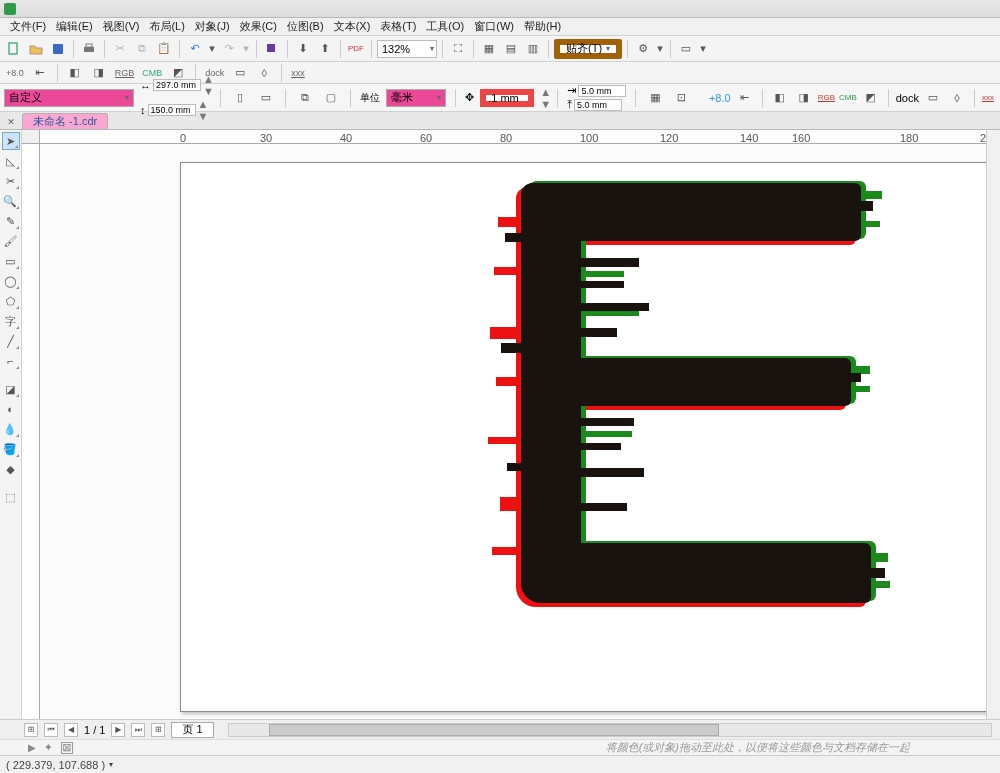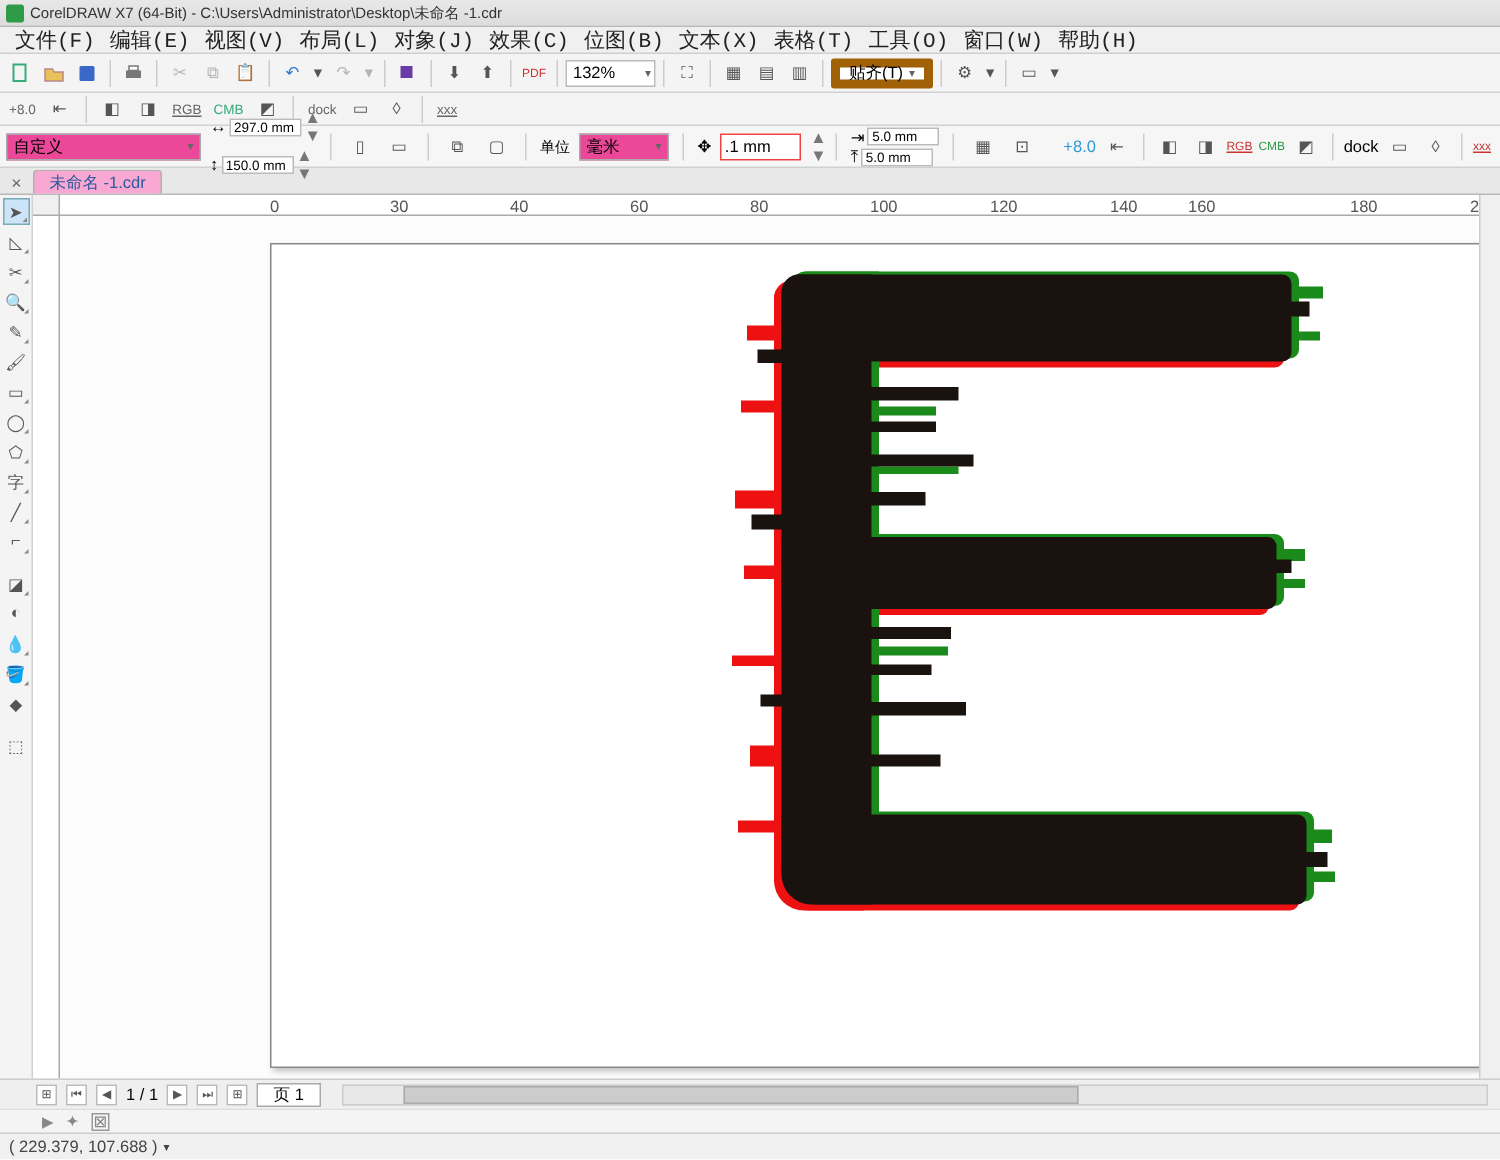"CorelDRAW X7 (64-Bit) -" div.t { html: <div>CorelDRAW X7 (64-Bit) - C:\Users\Administrator\Desktop\未命名 -1.cdr</div> -> none }
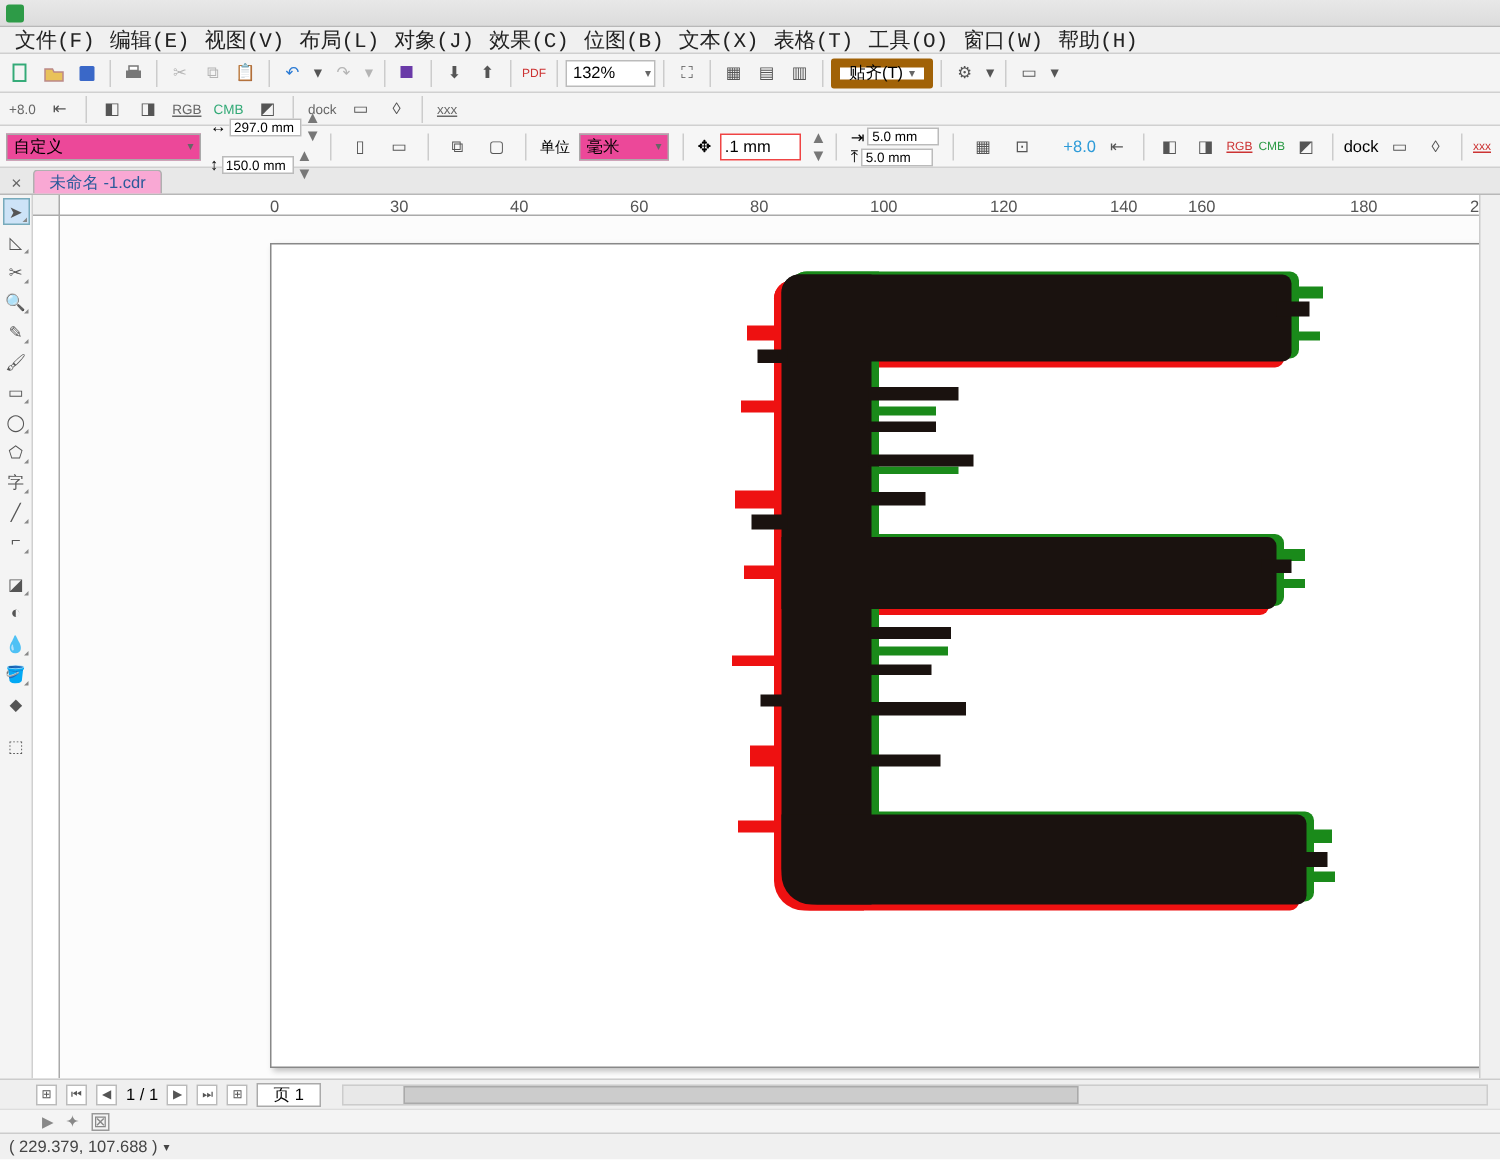"文件(F)" .menubar span { font-family: Liberation Mono, monospace -> none; font-size: 14px -> 11px }
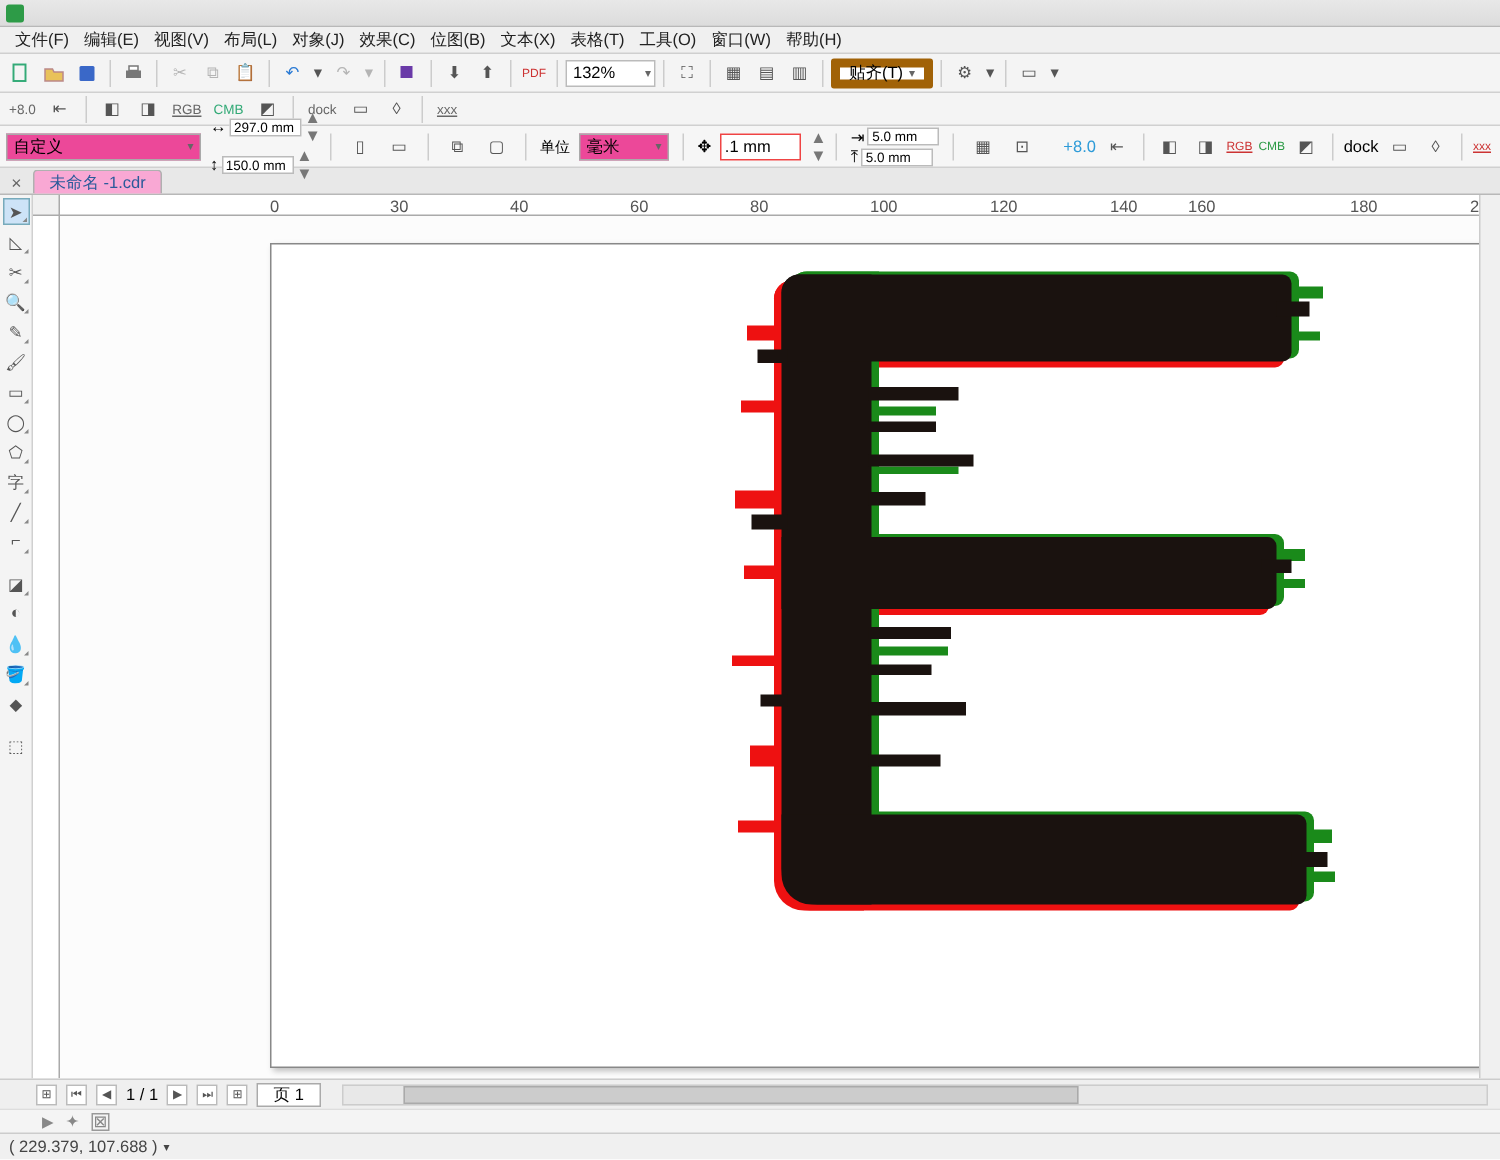".1 mm" .nudge { border: 1px solid #ef4444 -> 6px solid #ef4444 }
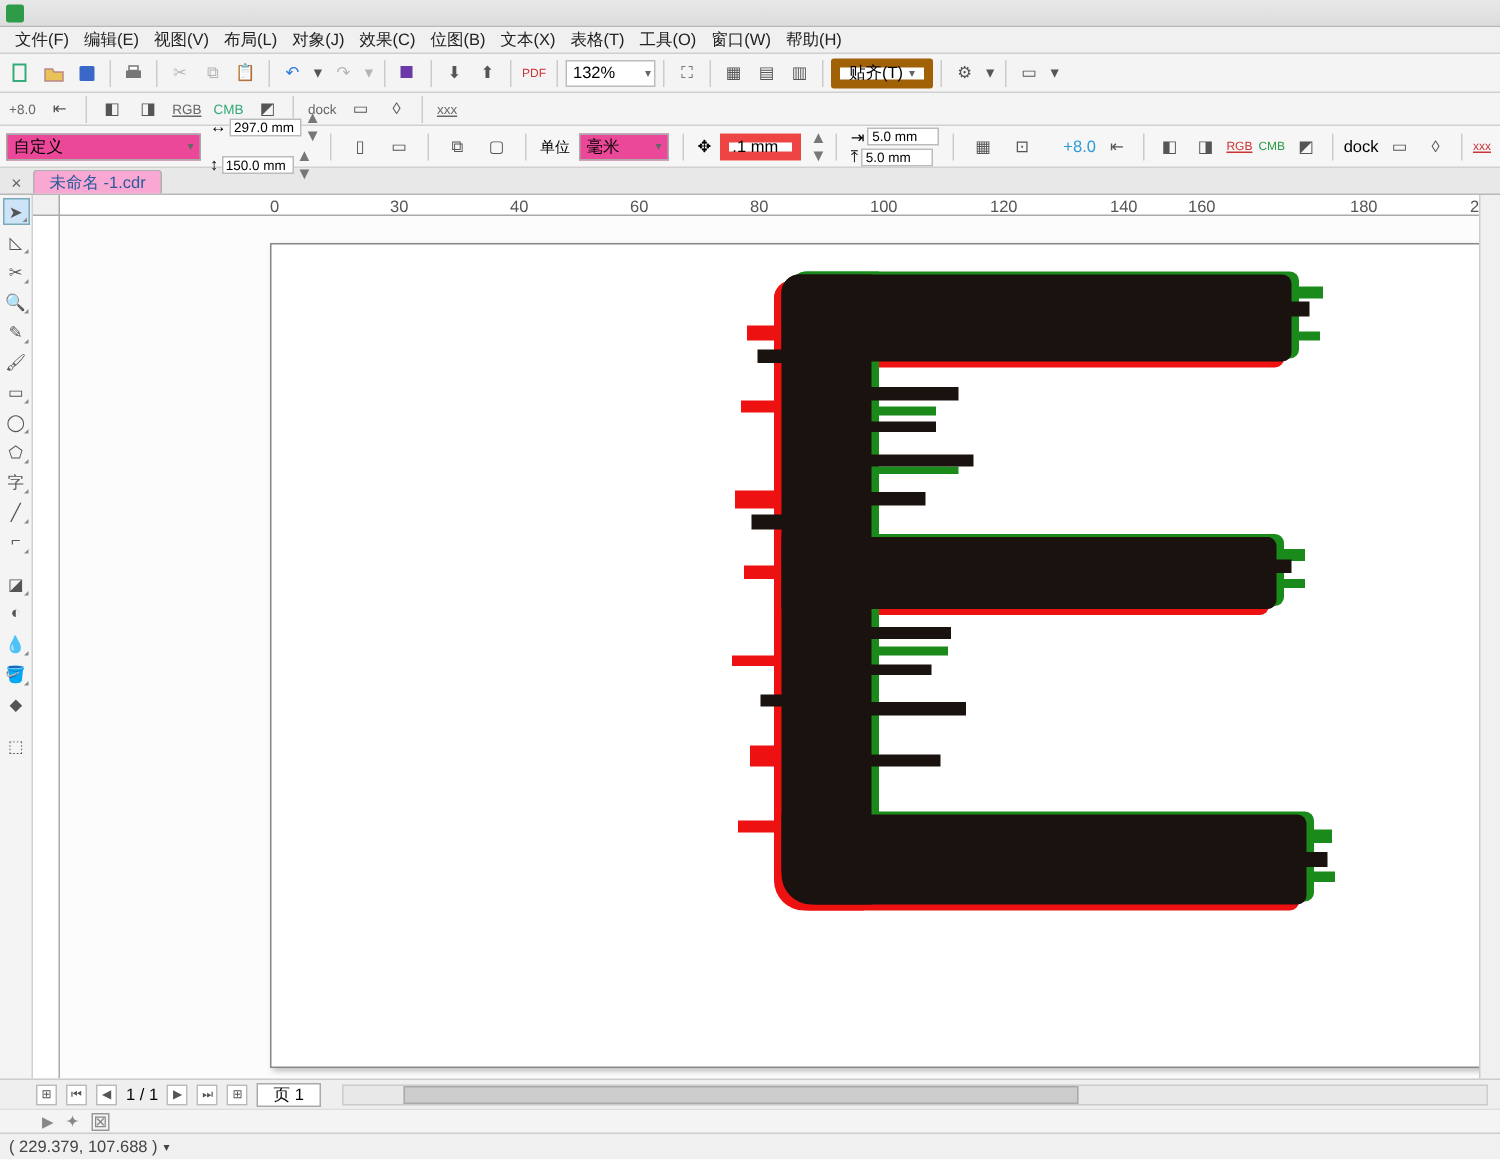"将颜色(或对象)拖动至此处，以便将这些颜色与文档存储在一起" span.hint { html: none -> <span>将颜色(或对象)拖动至此处，以便将这些颜色与文档存储在一起</span> }
